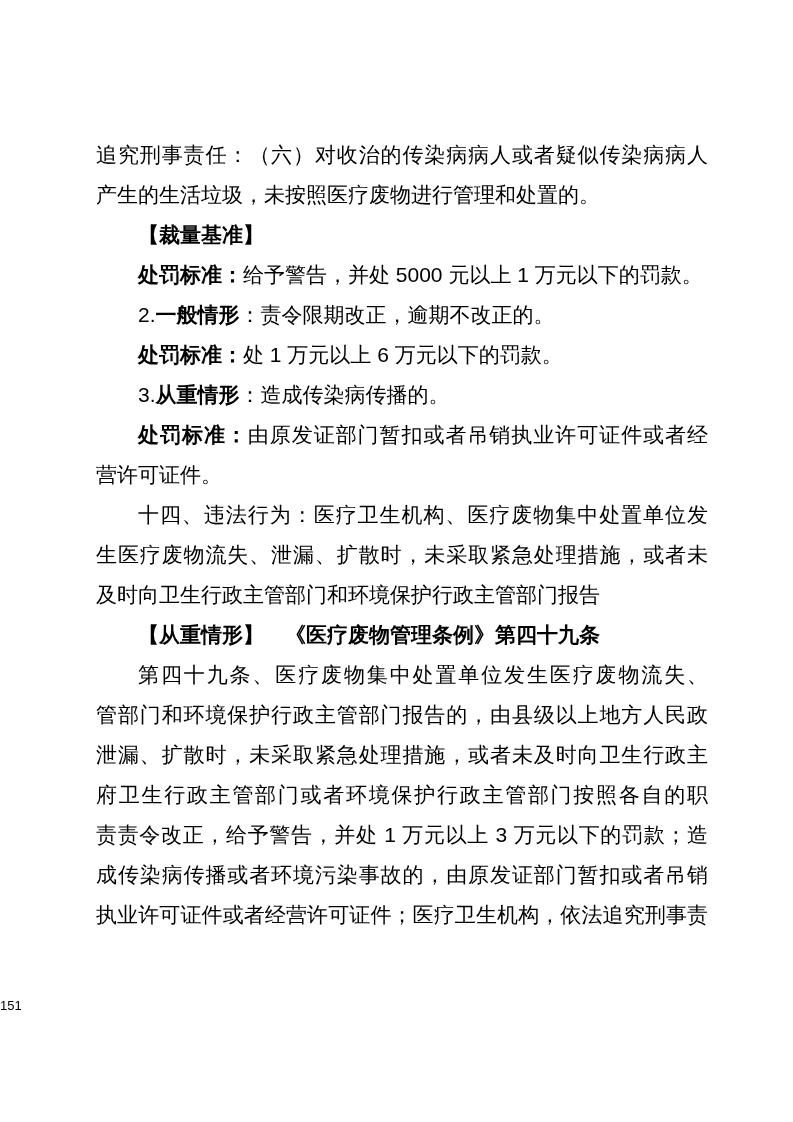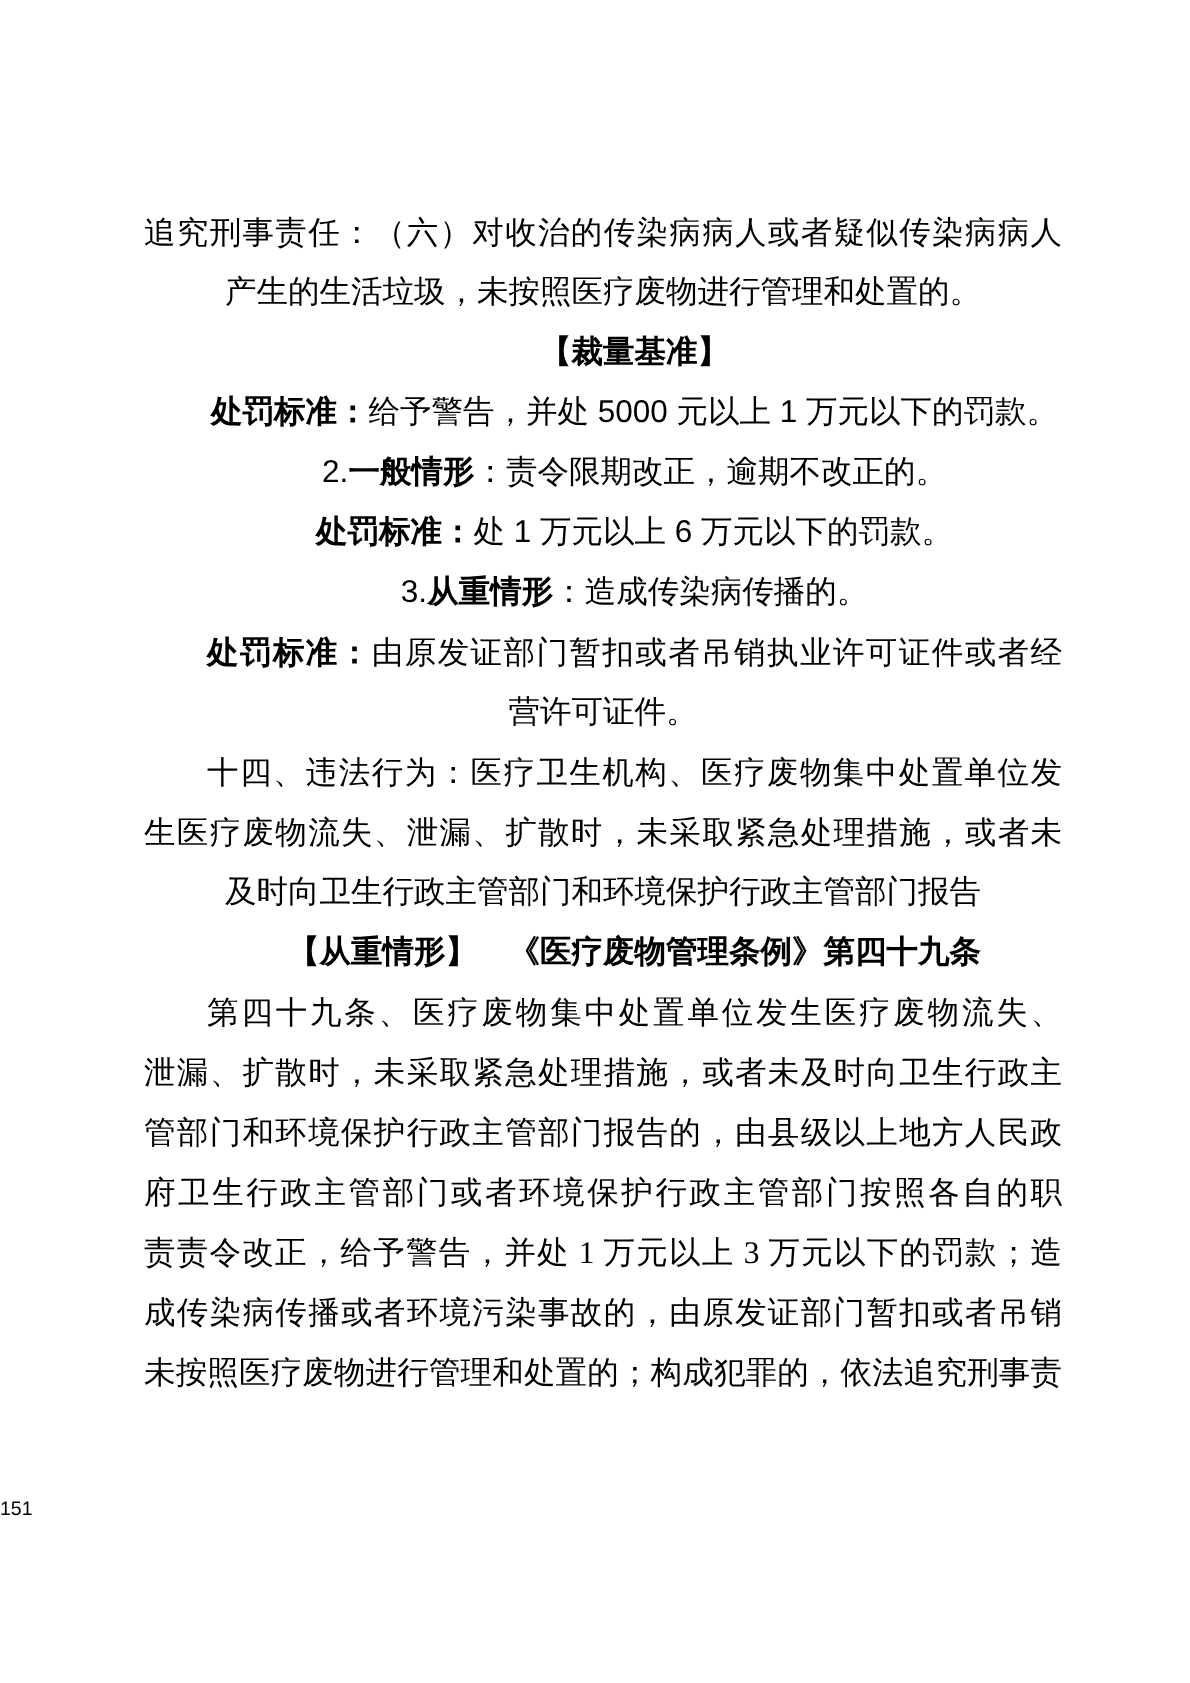"追究刑事责任：（六）对收治的传染病病人或者疑似传染病病人" .line.justify { font-family: Liberation Serif, serif -> none }
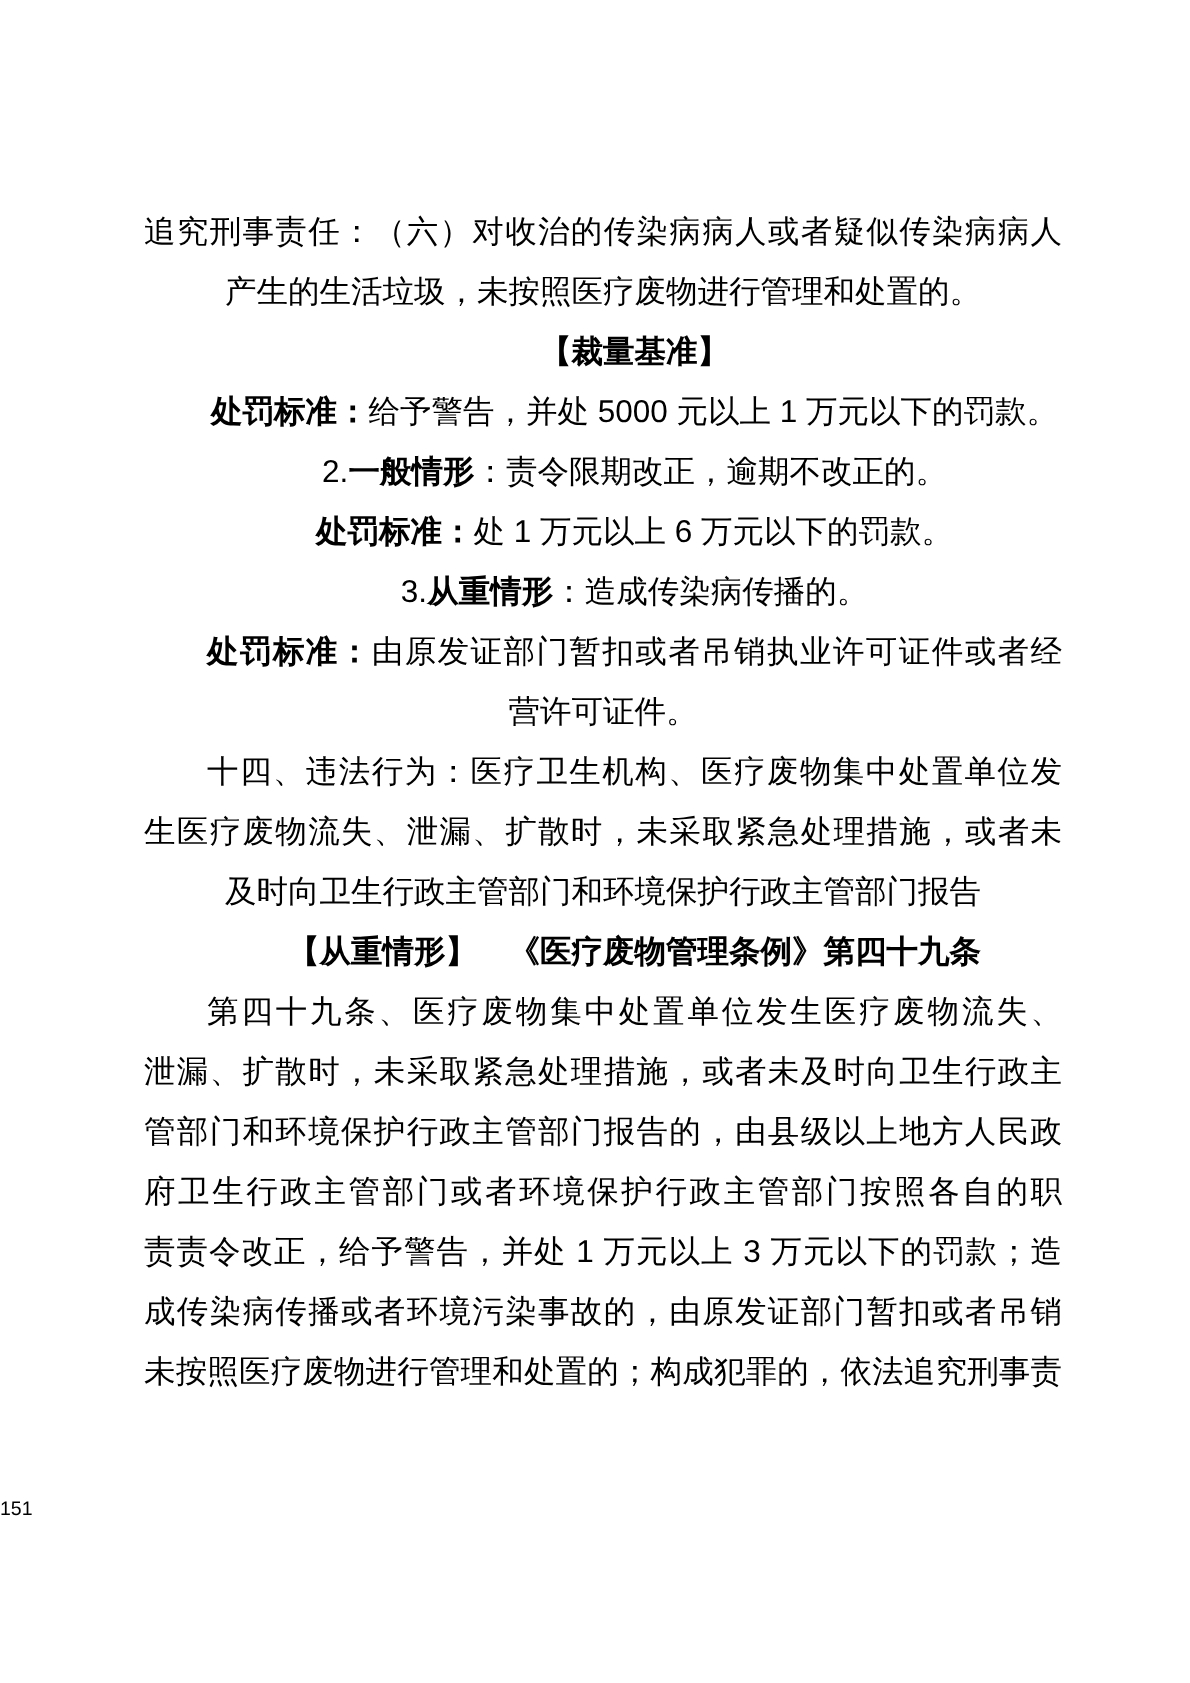"产生的生活垃圾，未按照医疗废物进行管理和处置的。" .line { text-align: center -> none }
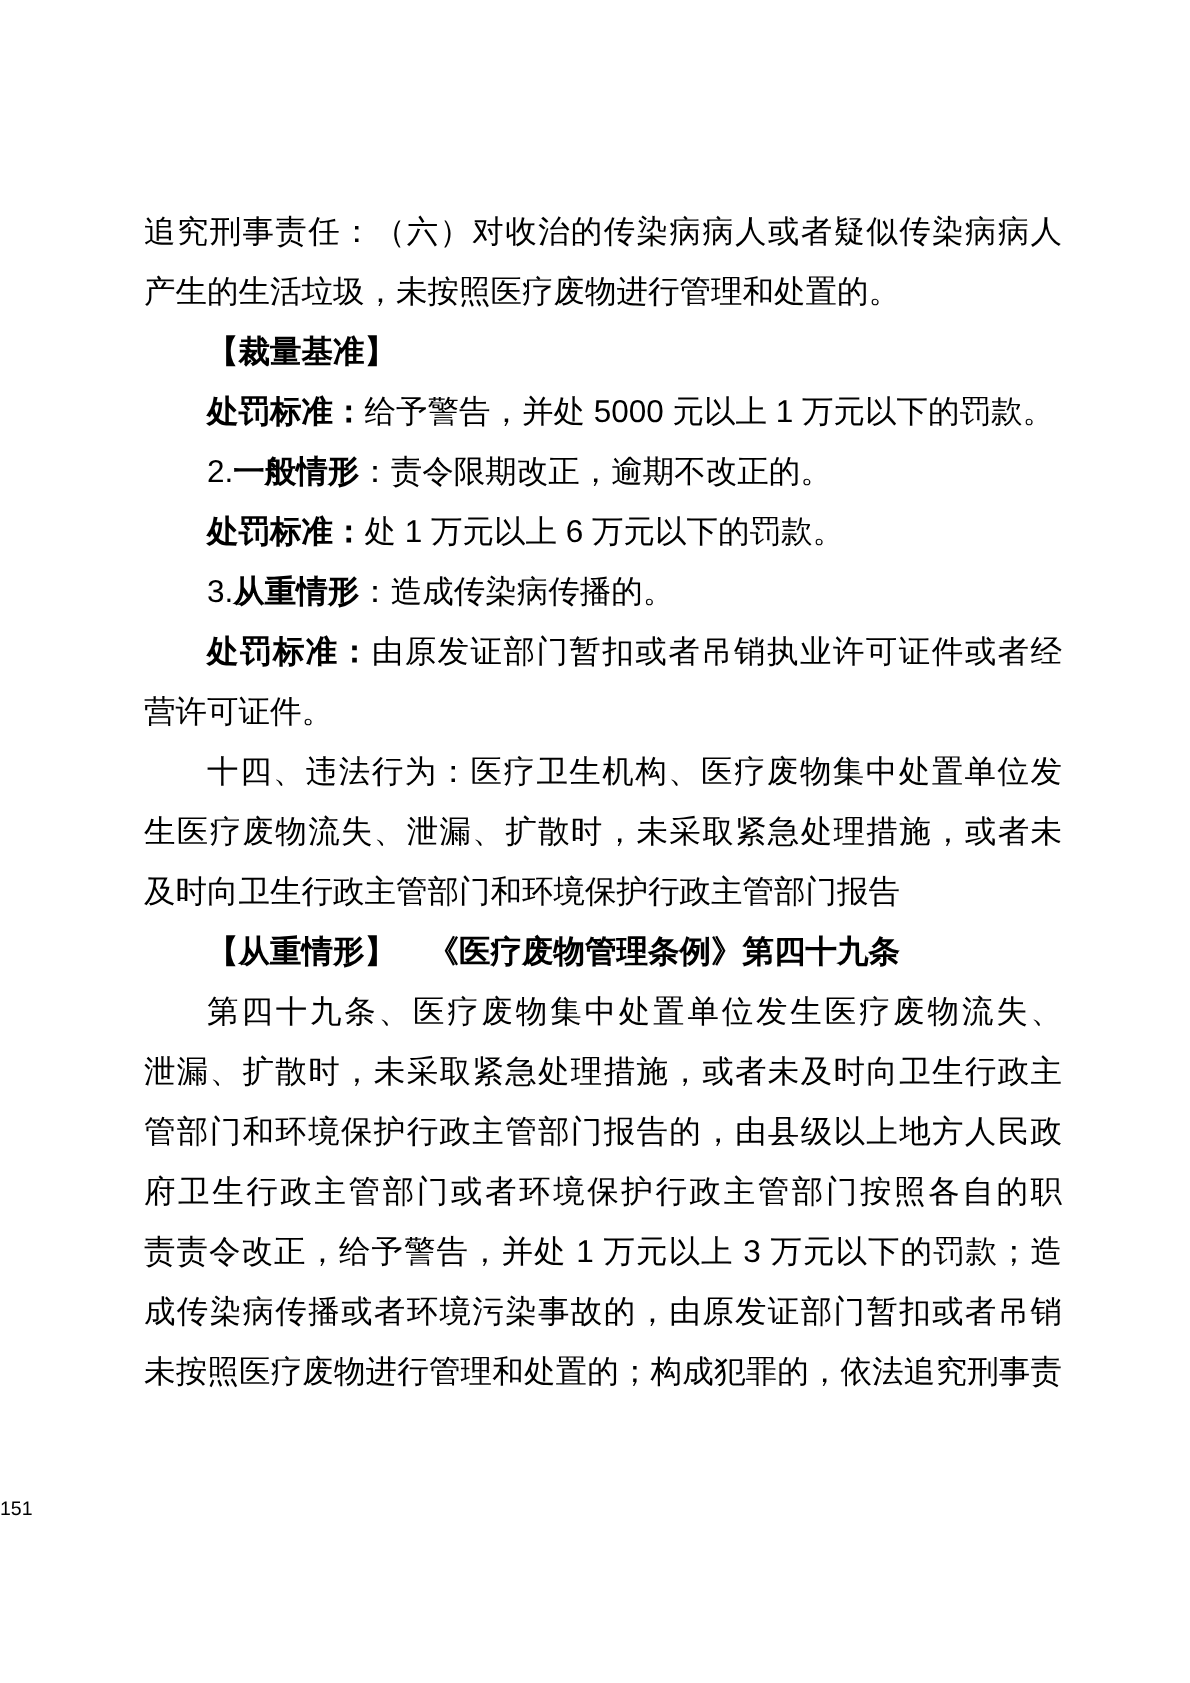"泄漏、扩散时，未采取紧急处理措施，或者未及时向卫生行政主" div.line { order: before "管部门和环境保护行政主管部门报告的，由县级以上地方人民政" -> after "管部门和环境保护行政主管部门报告的，由县级以上地方人民政" }
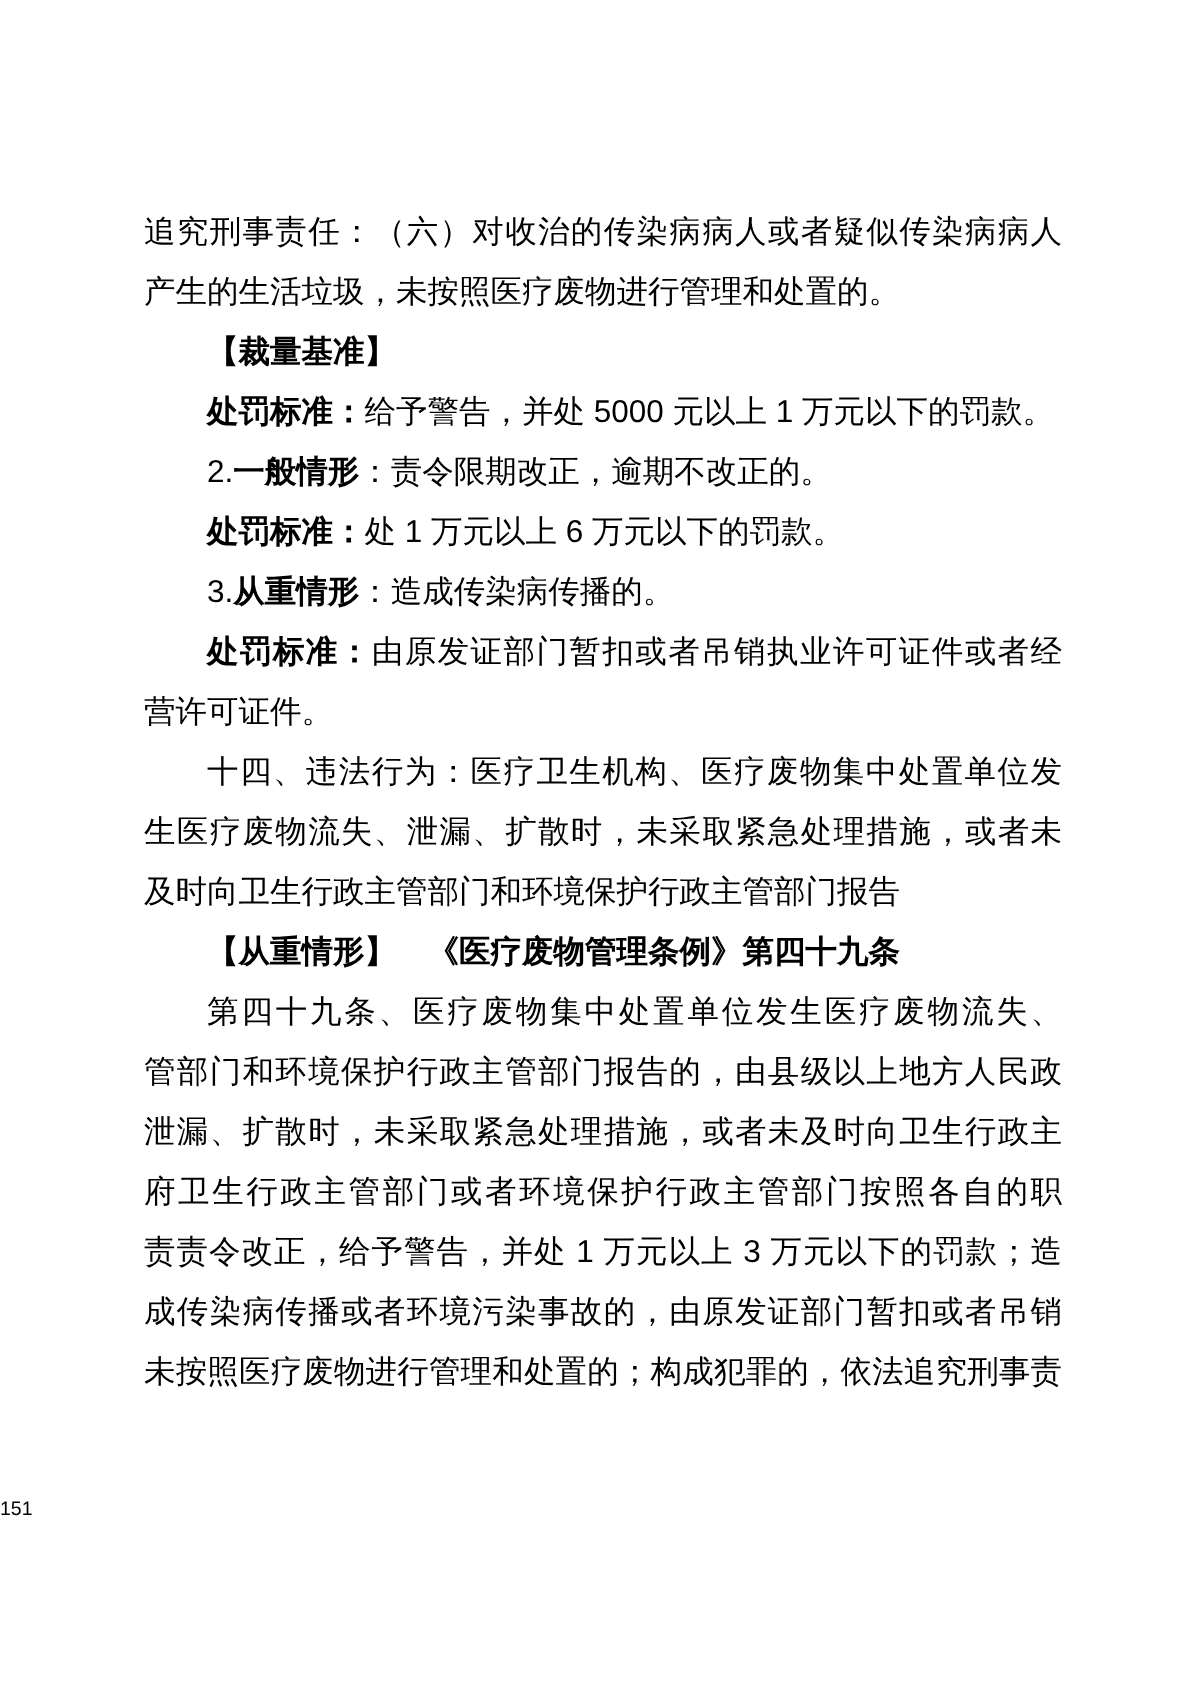"未按照医疗废物进行管理和处置的；构成犯罪的，依法追究刑事责" span { text: 未按照医疗废物进行管理和处置的；构成犯罪的 -> 执业许可证件或者经营许可证件；医疗卫生机构 }
